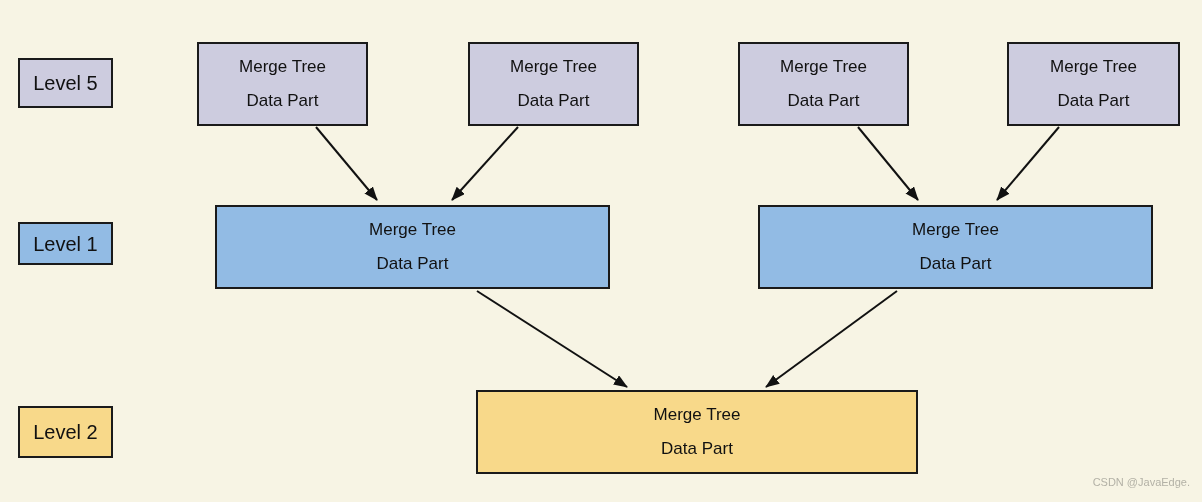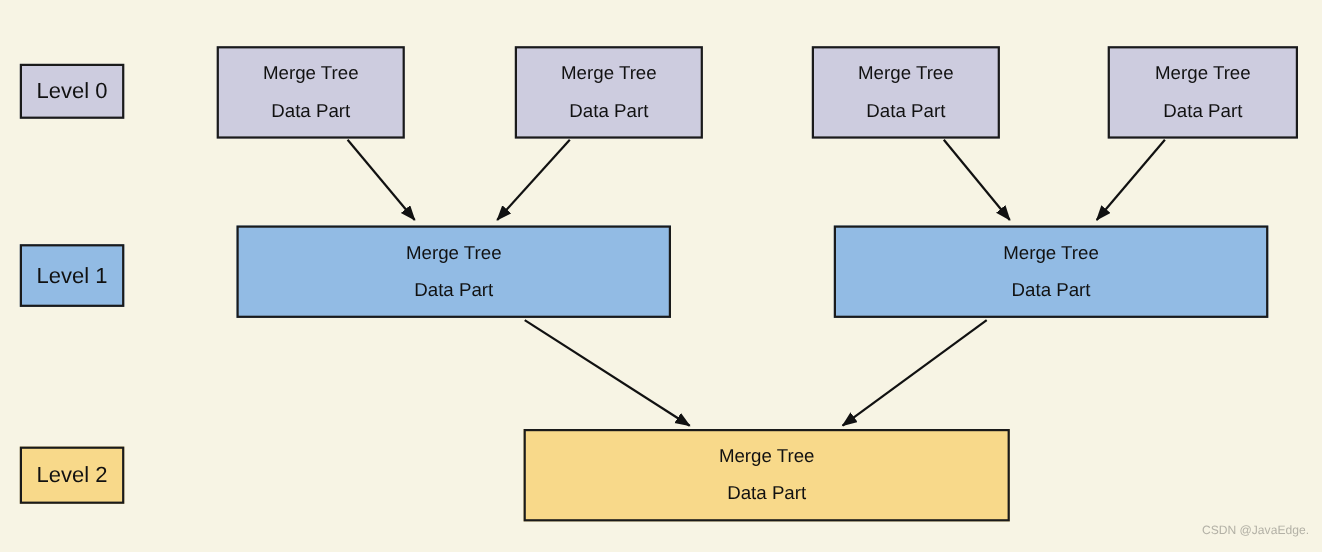"Level 0" span { text: 0 -> 5 }
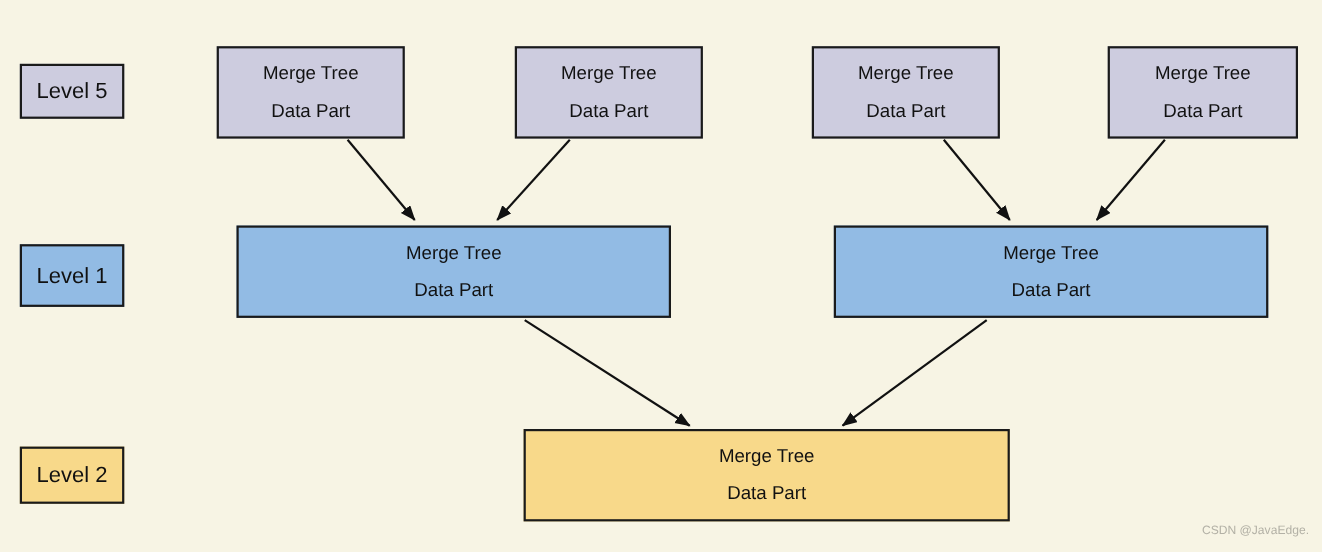"Level 1" #level-1-label { height: 57px -> 43px }
